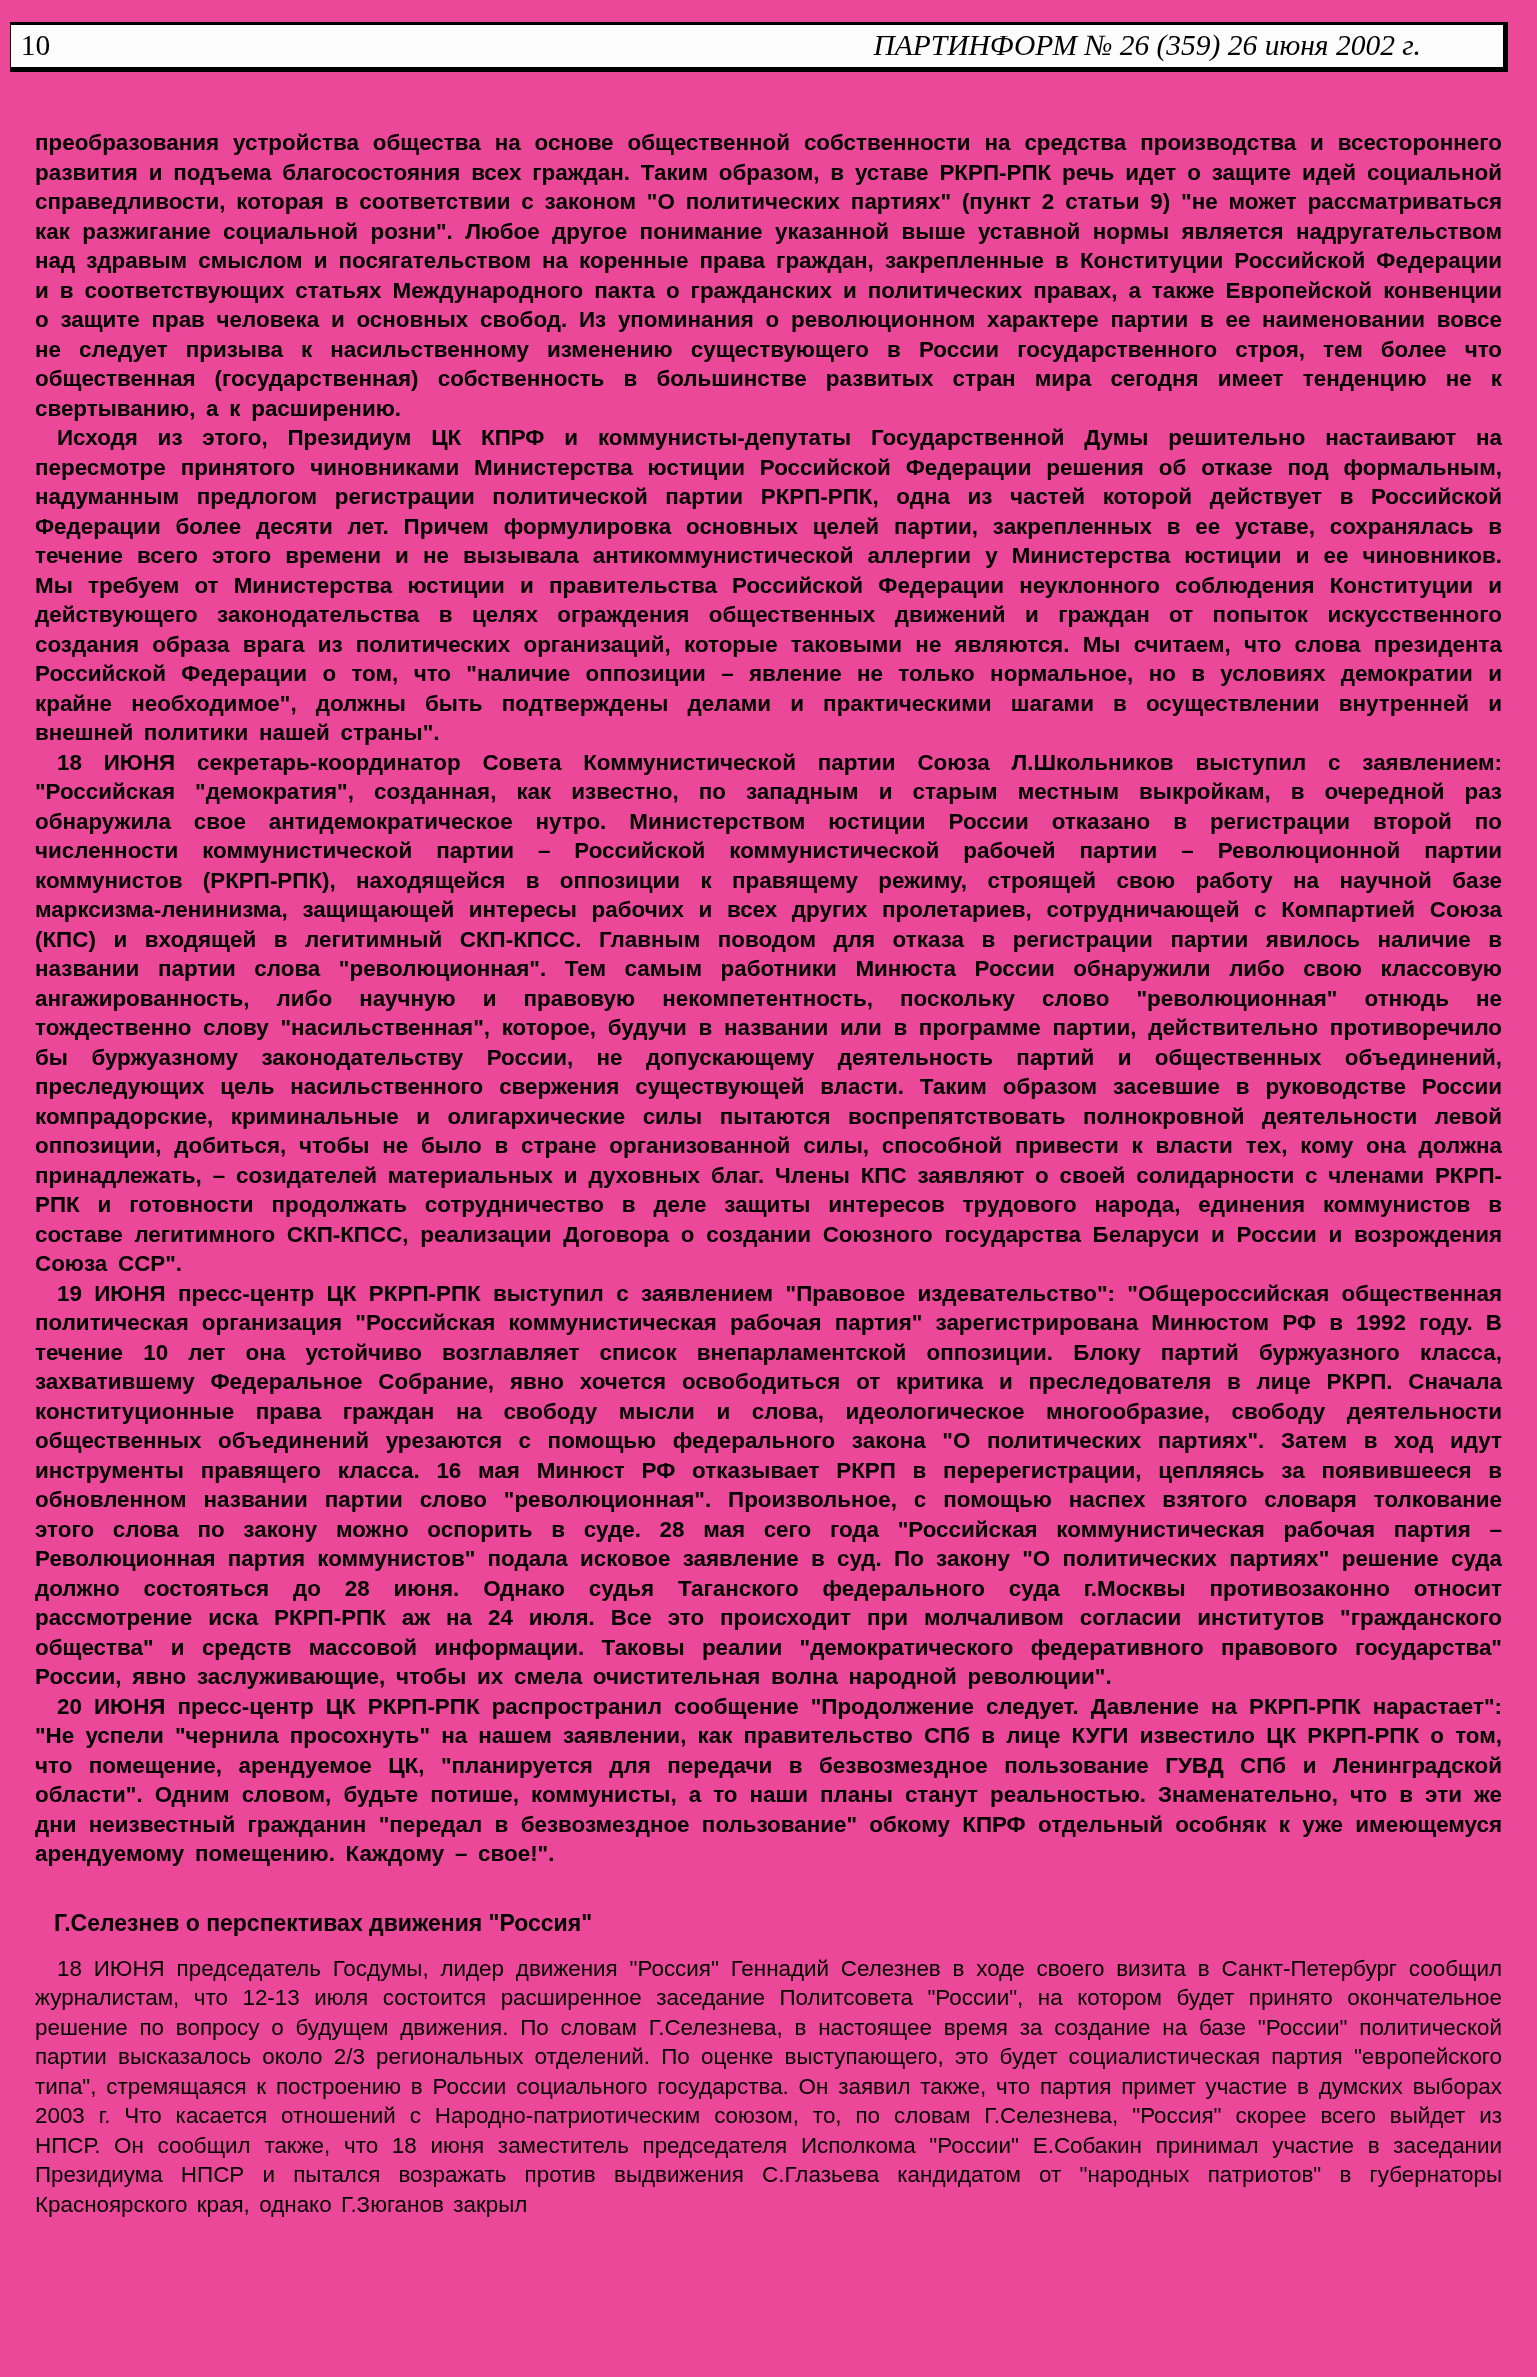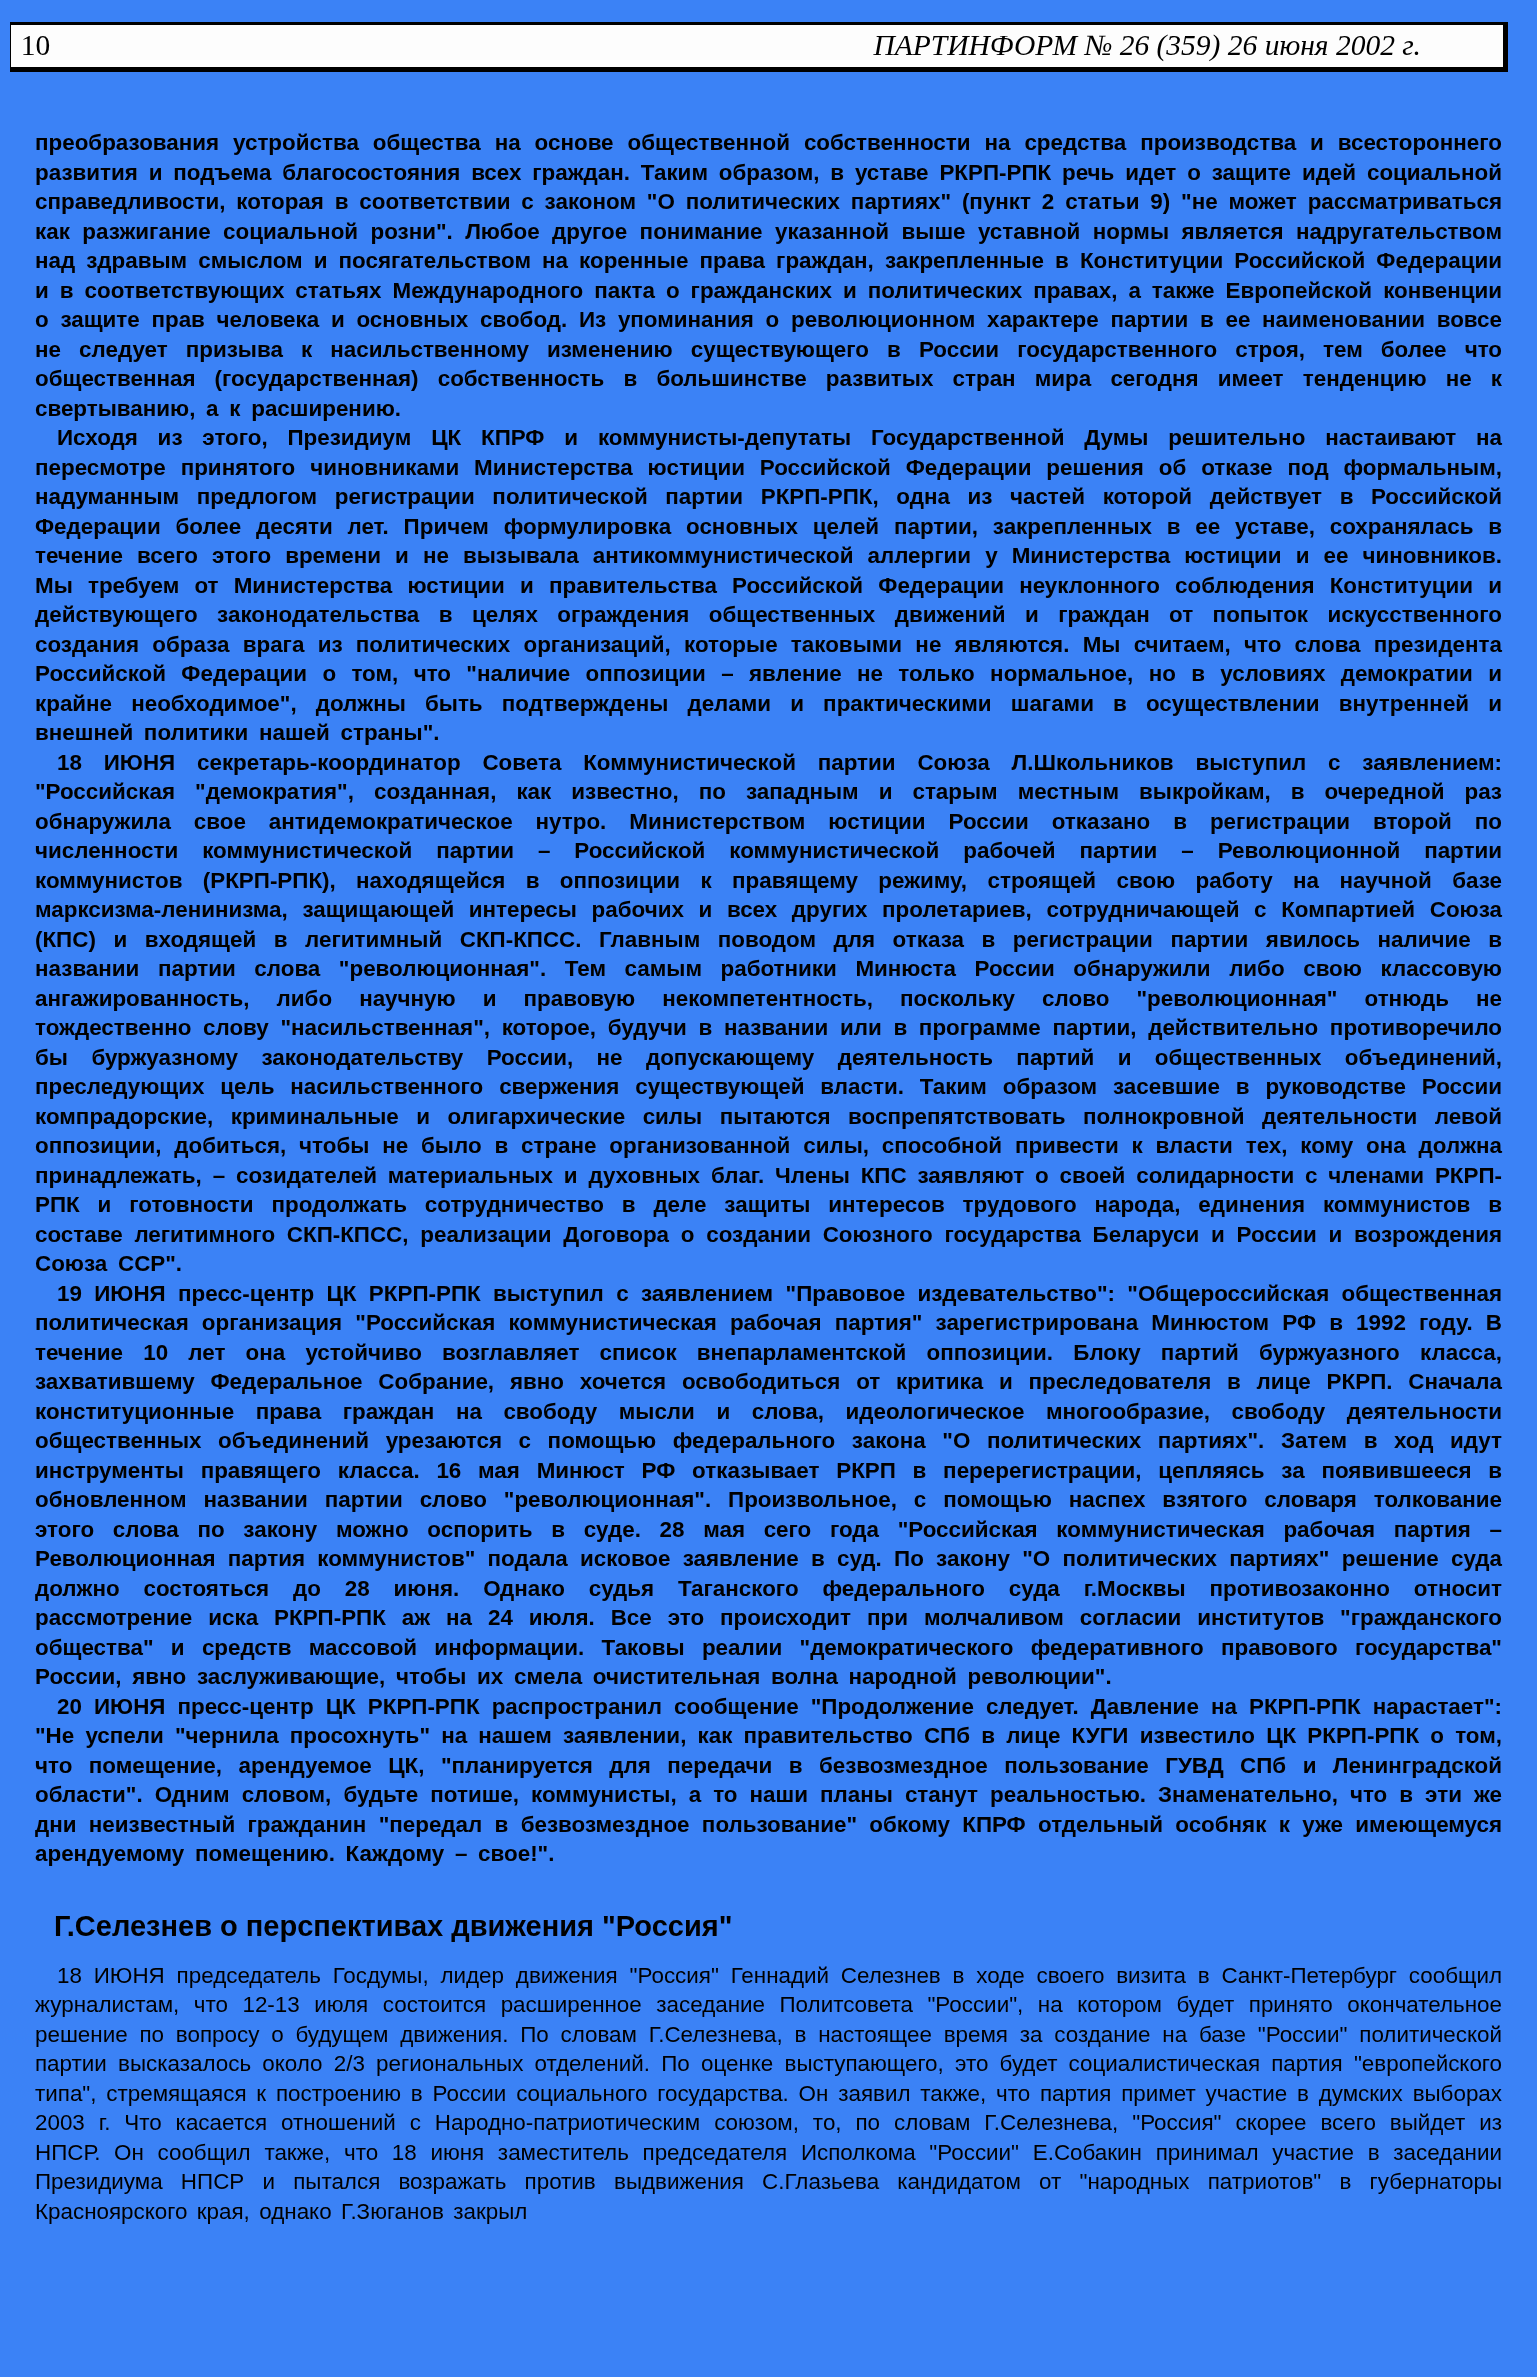"10" .page { background: #3b82f6 -> #ec4899 }
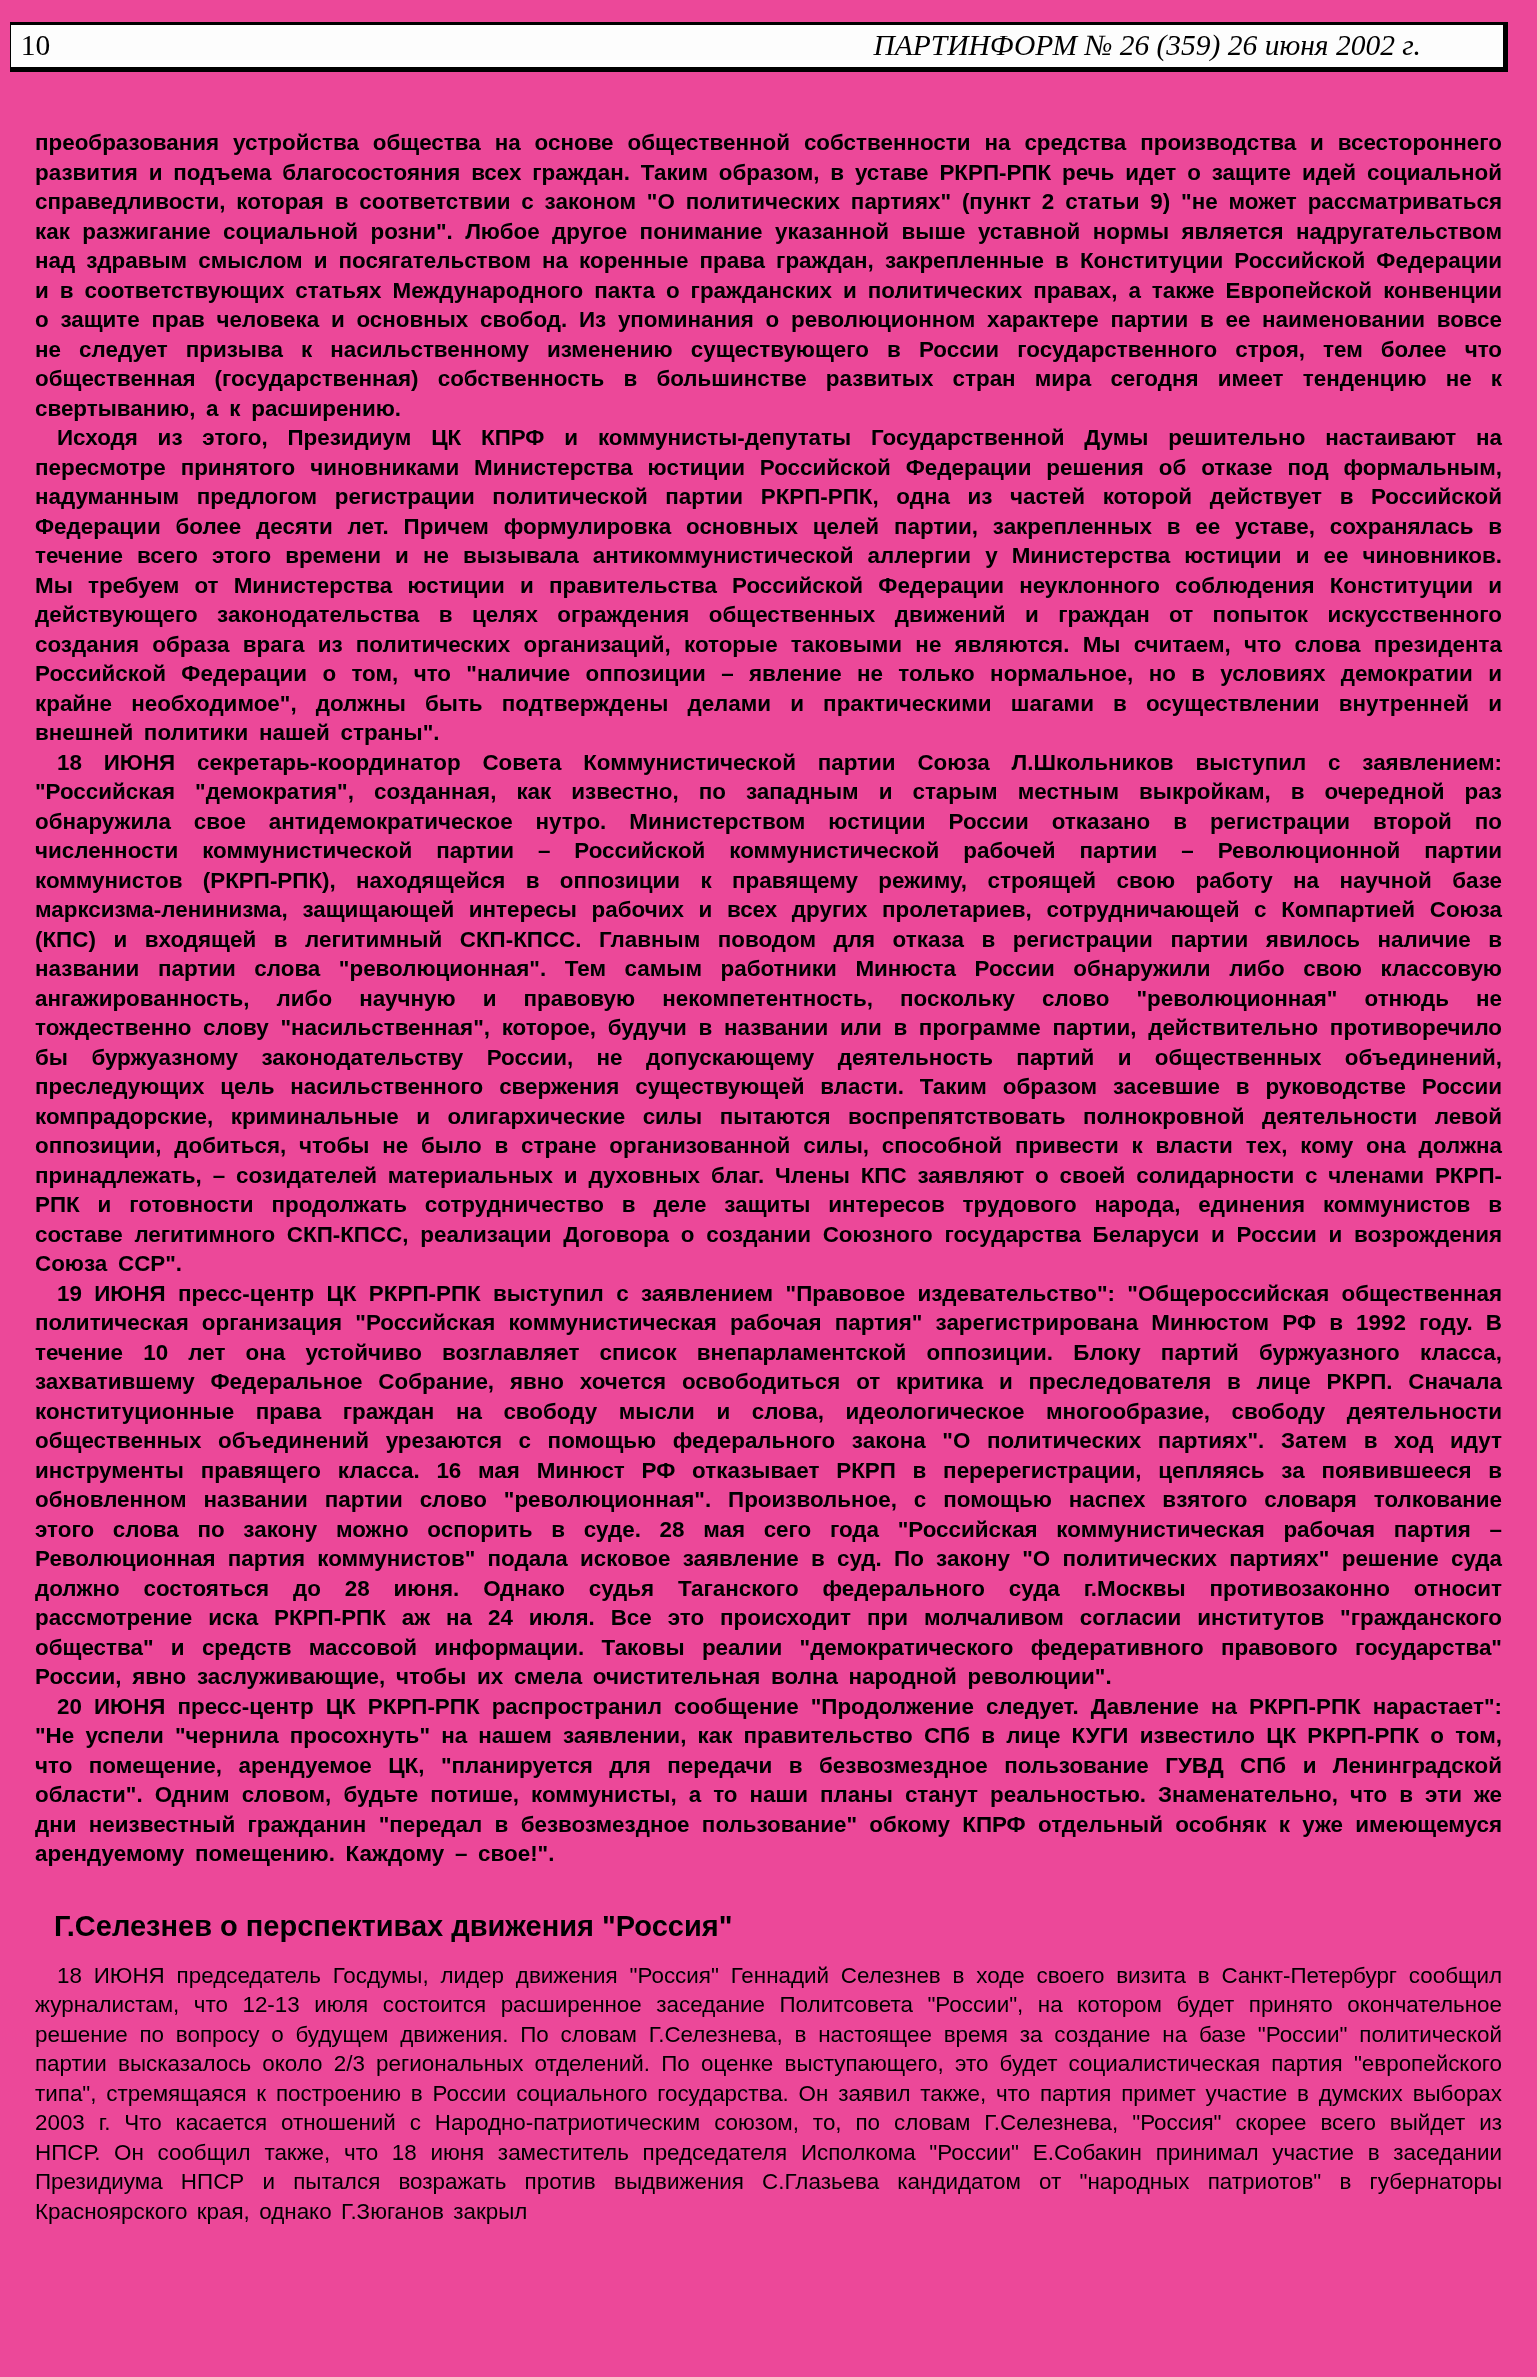"Г.Селезнев о перспективах движения" .body-text h2.section-heading { font-size: 29px -> 23px }
